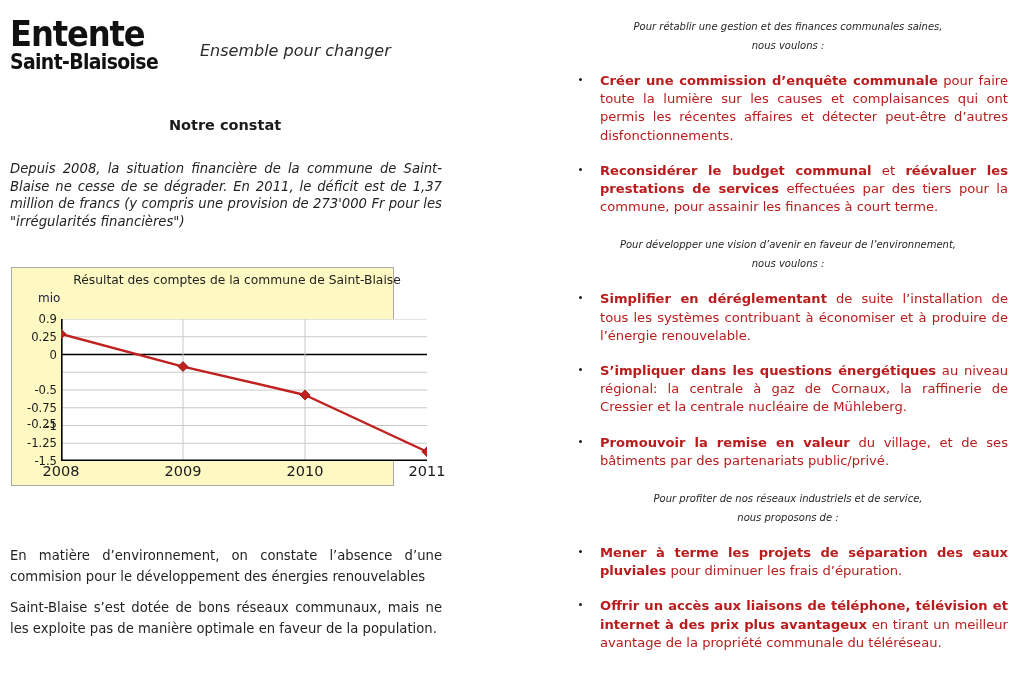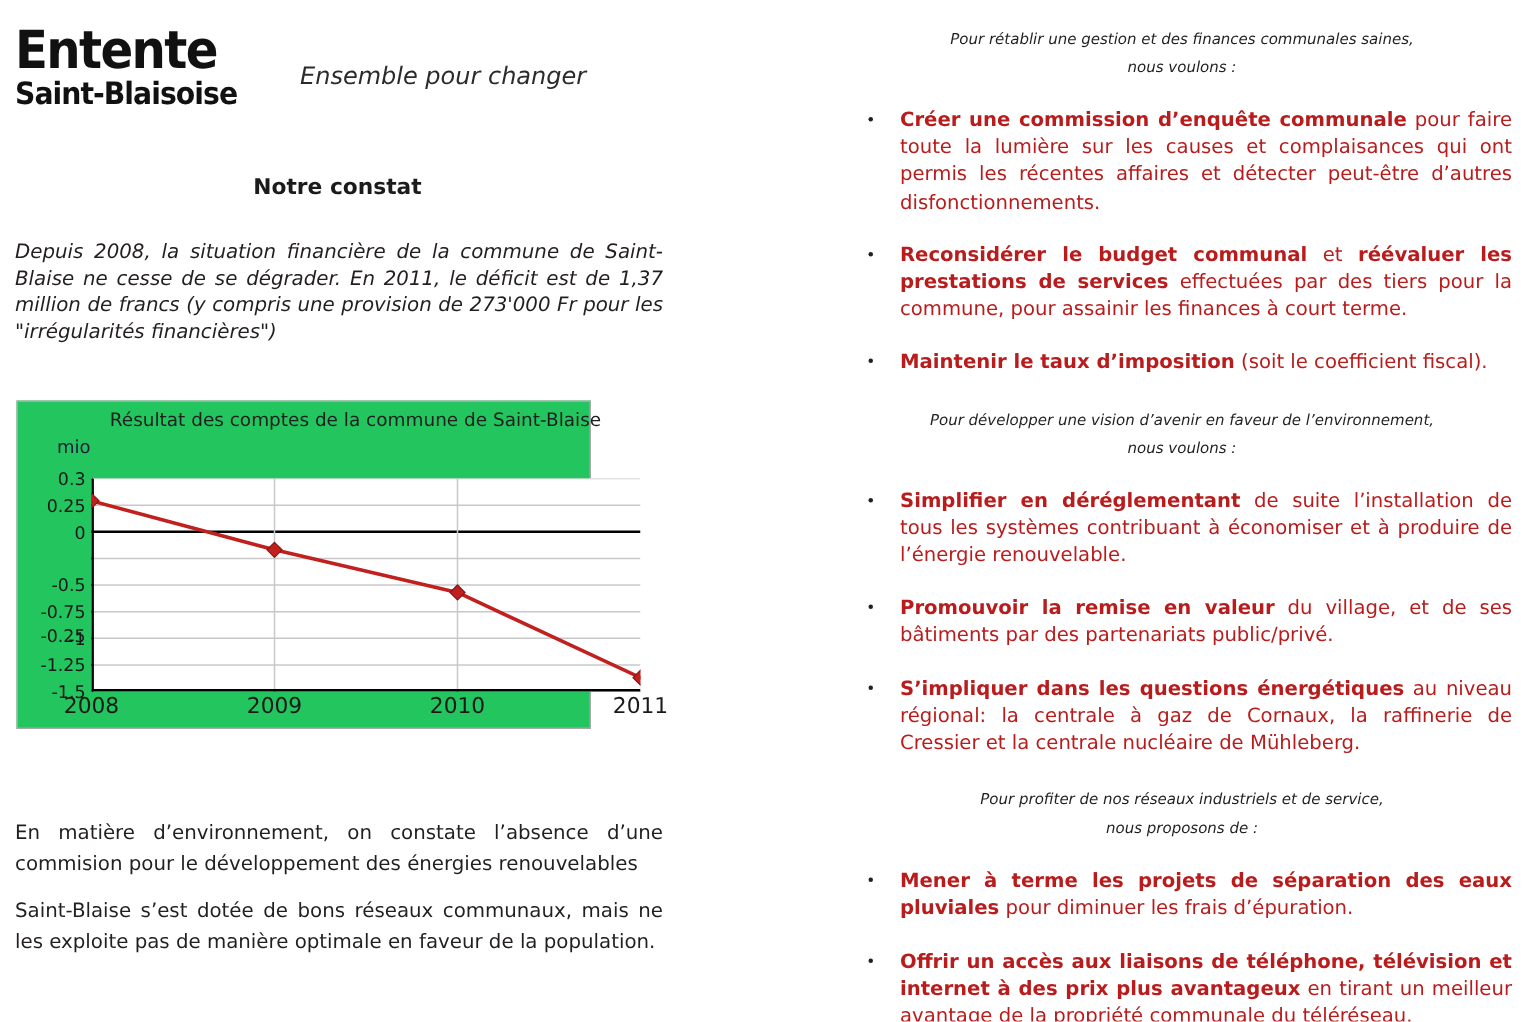"Maintenir le taux d’imposition (soit" div.bullet-row { html: <div> <span></span> <div><b>Maintenir le taux d’imposition</b><span> (soit le coefficient fiscal).</span></div> </div> -> none }
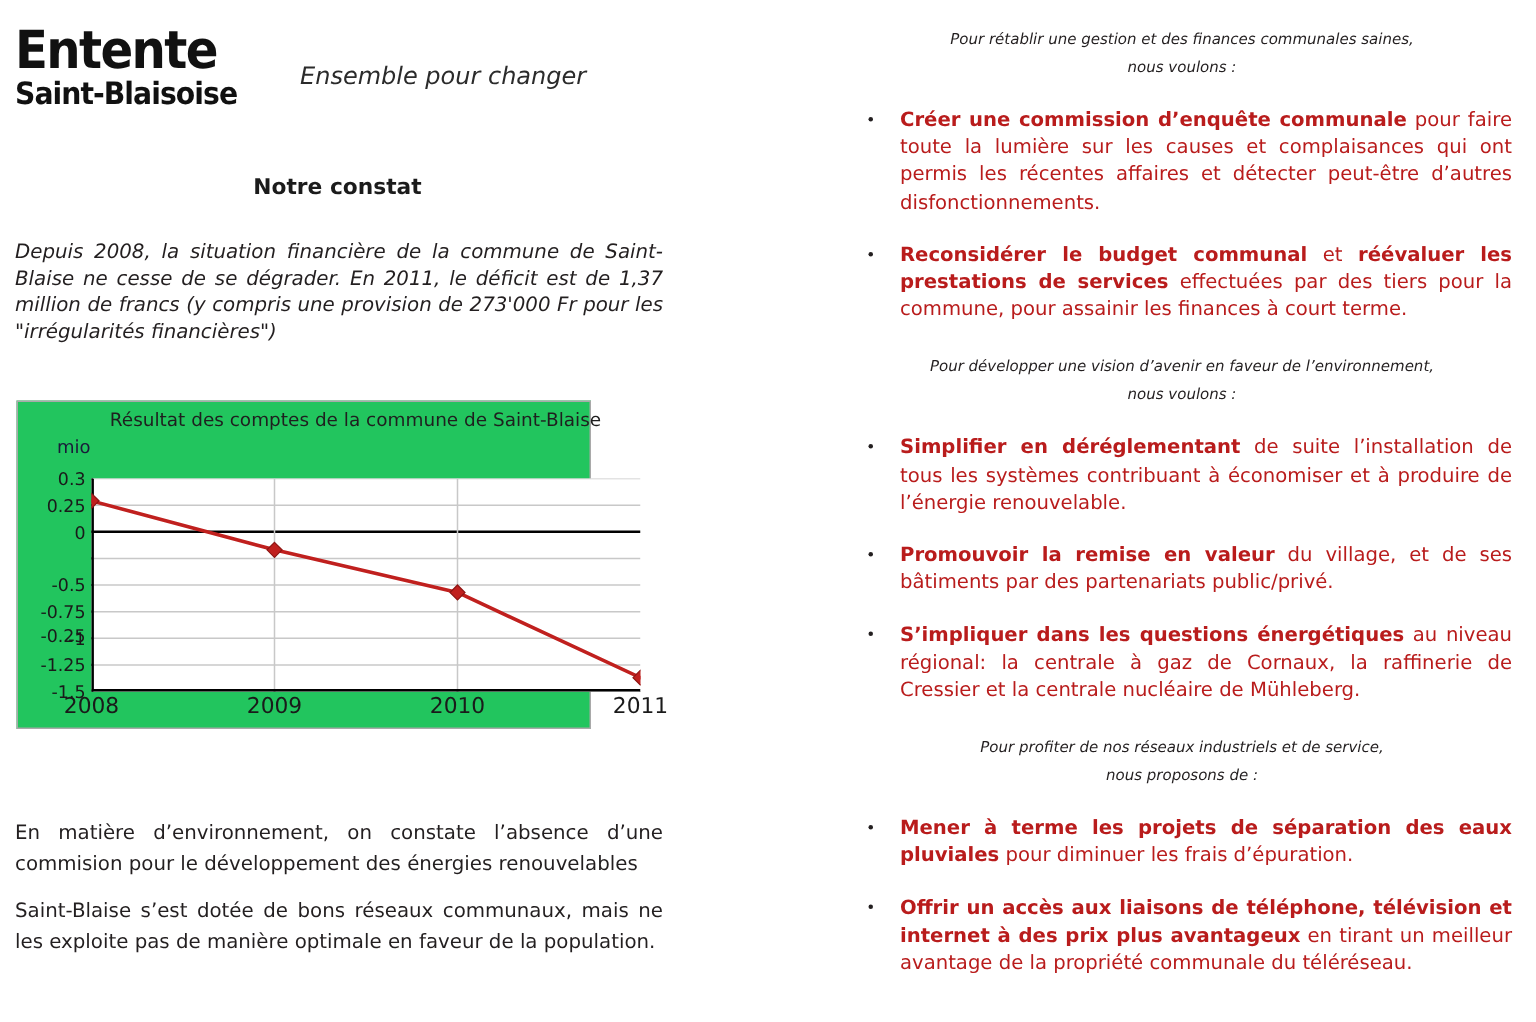"Résultat des comptes de la" .chart-frame { background: #22c55e -> #fef9c3 }
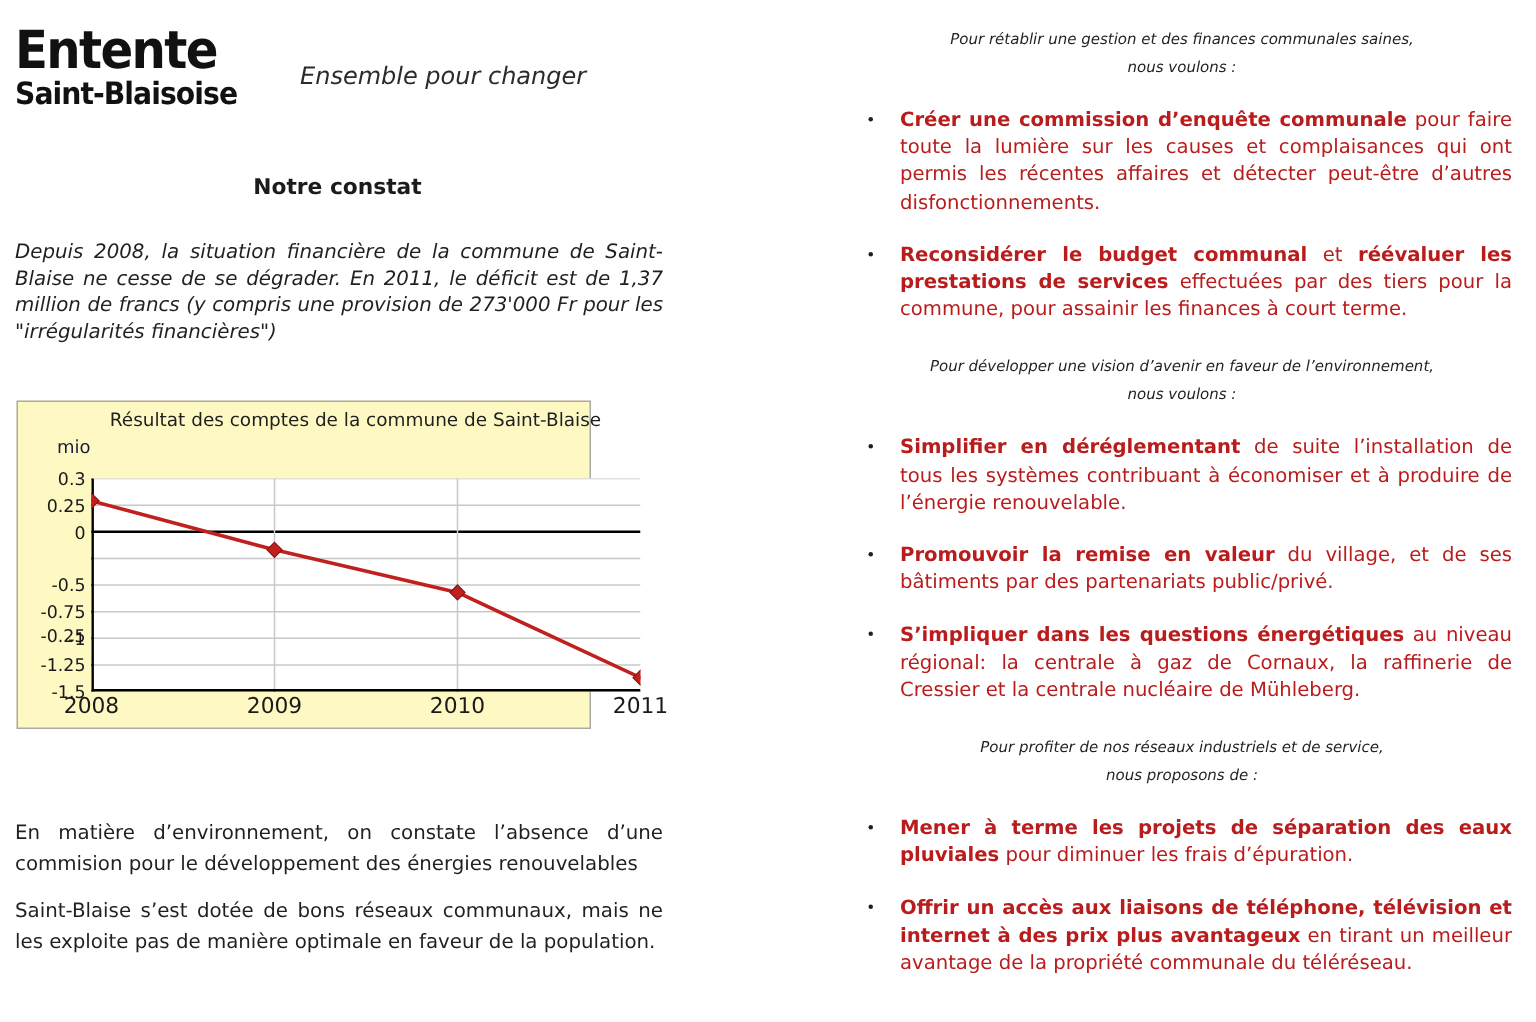"0.3" span.ytick { text: 0.3 -> 0.9 }
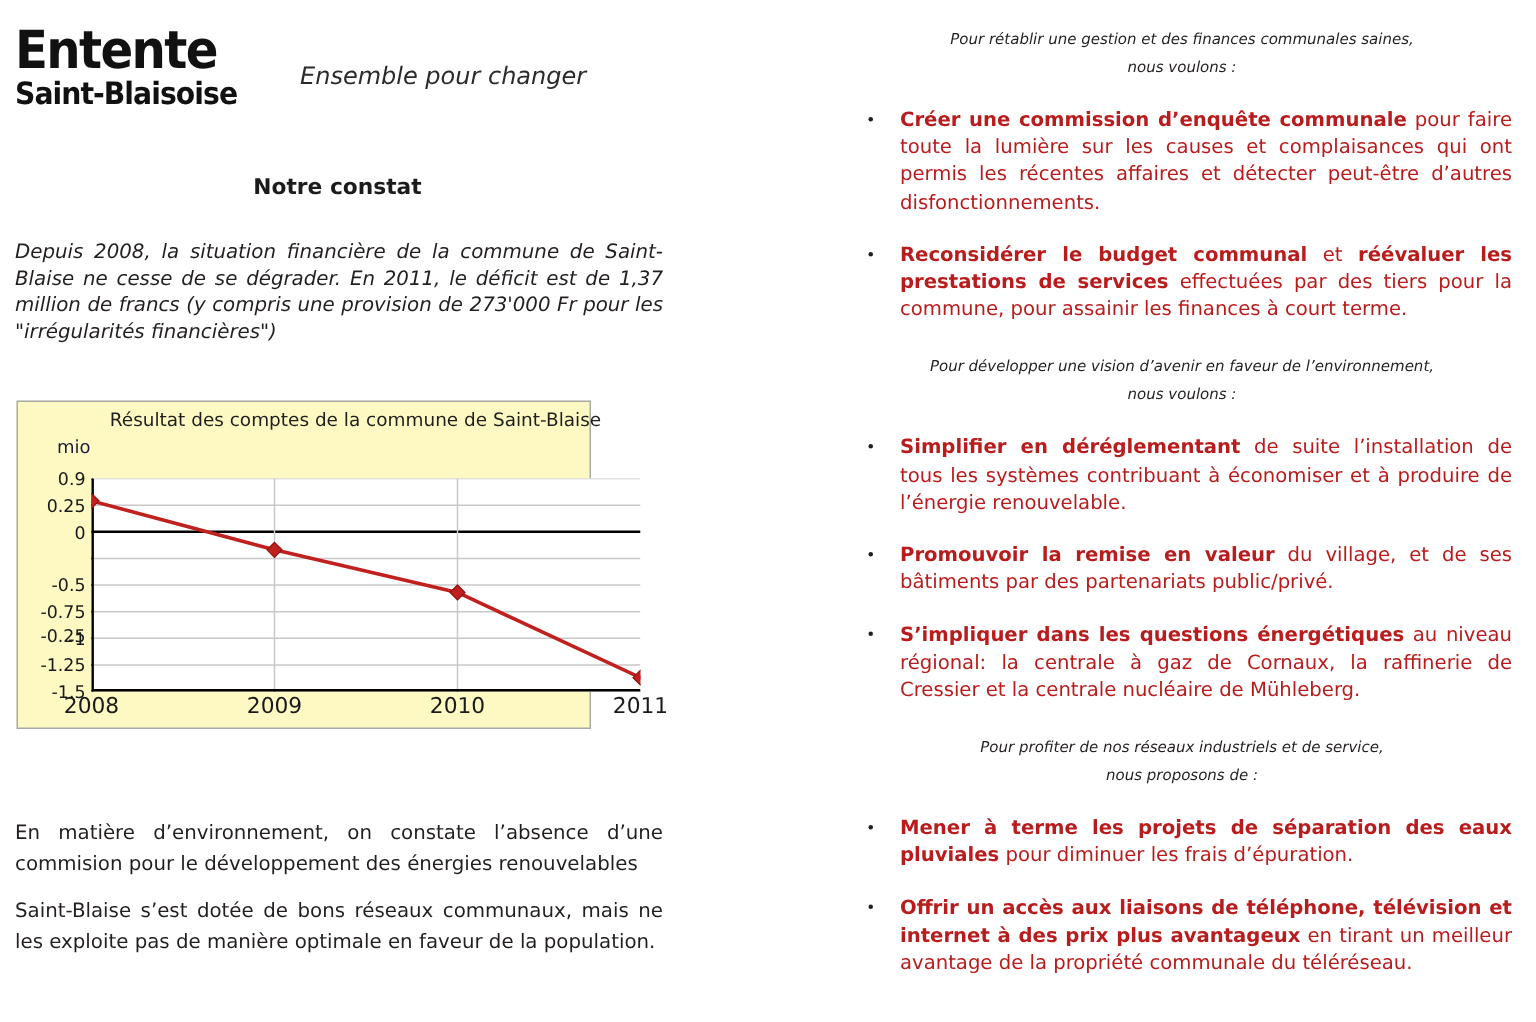"Promouvoir la remise en valeur" div.bullet-row { order: before "S’impliquer dans les questions" -> after "S’impliquer dans les questions" }
